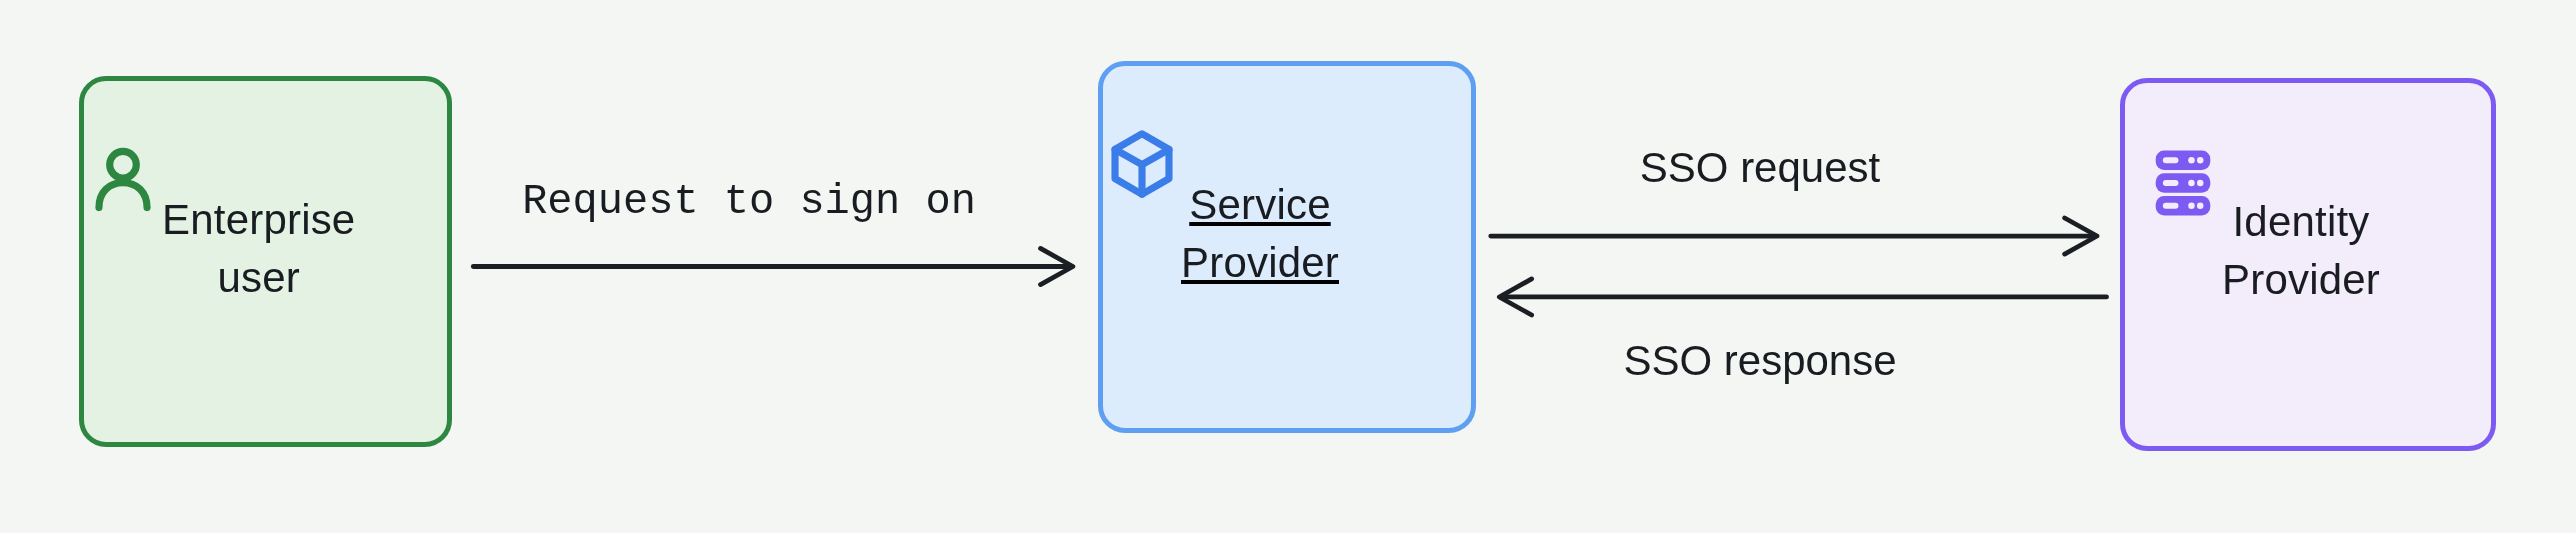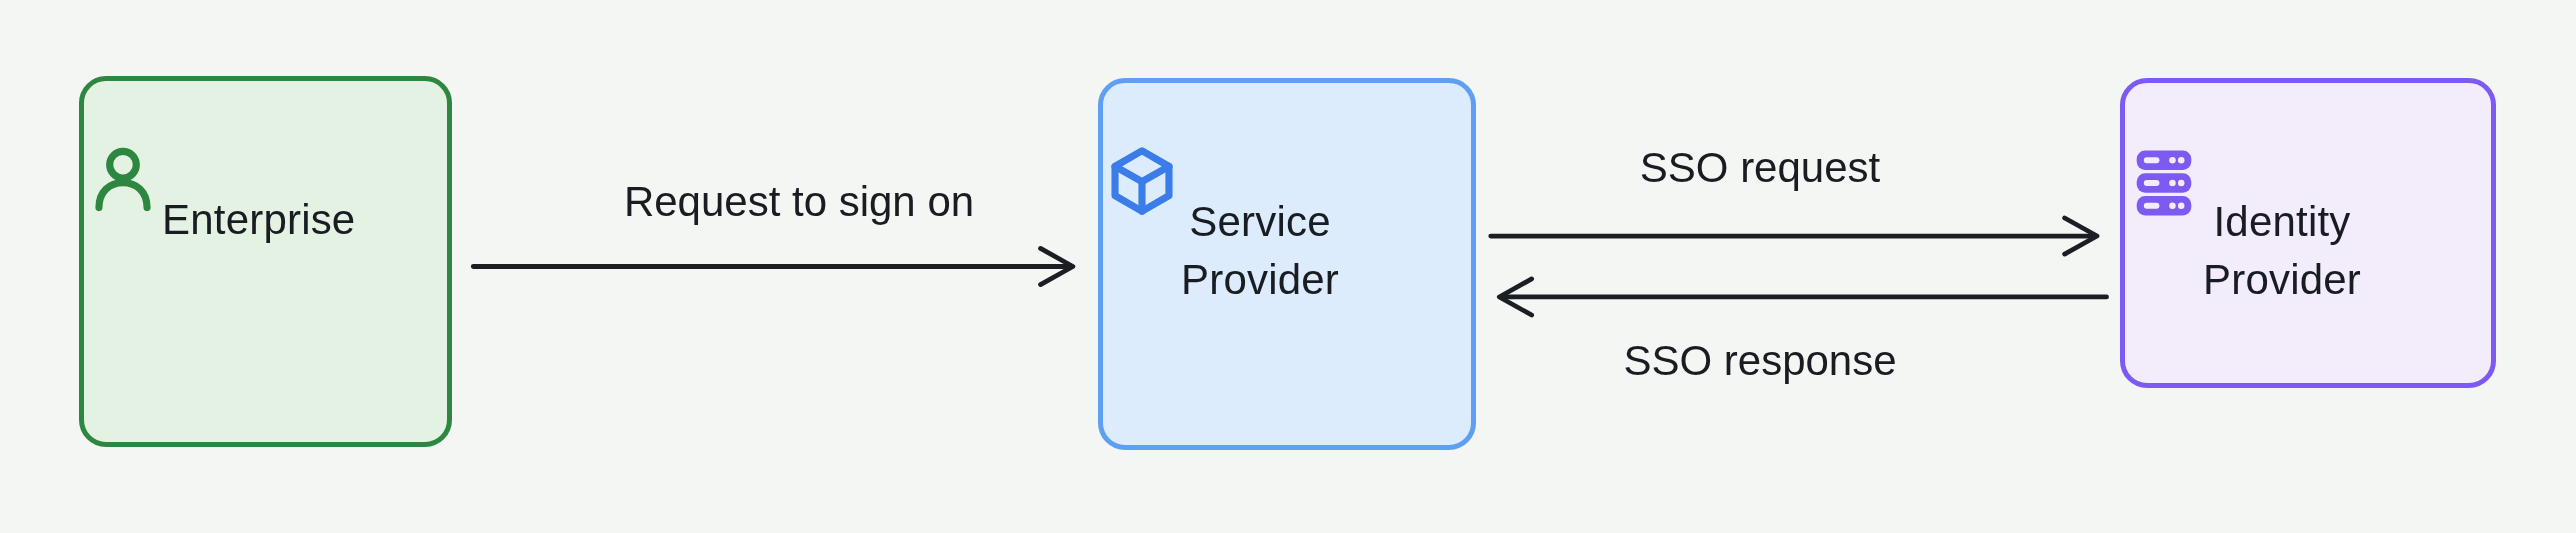"Request to sign on" .edge-label-1 { font-family: none -> Liberation Mono, monospace; left: 799px -> 749px }
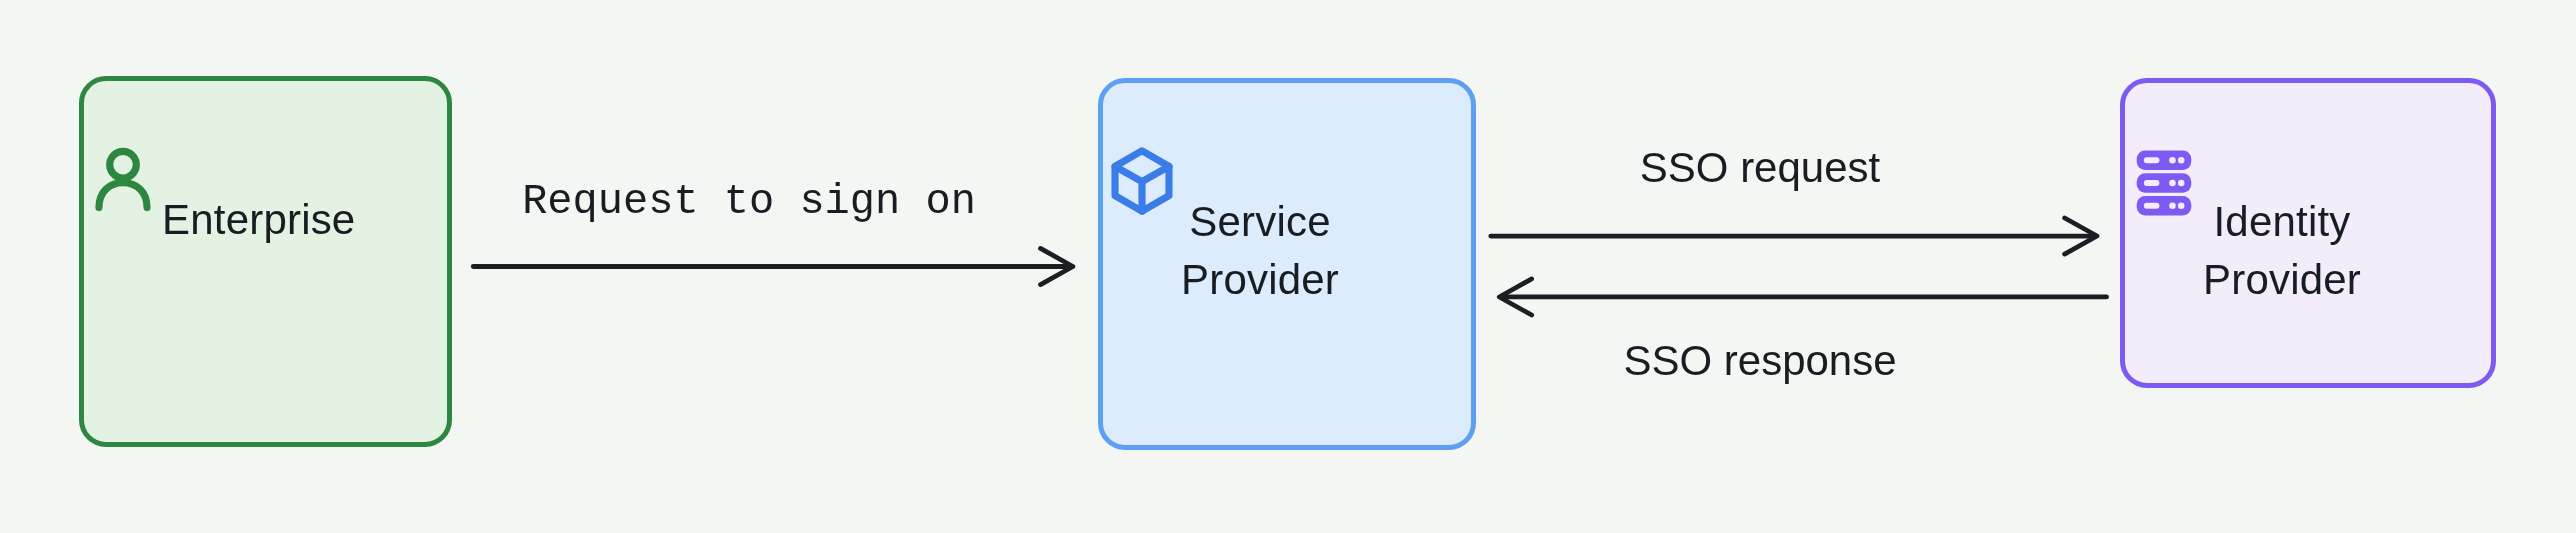"Service" .node-service { text-decoration: none -> underline; top: 78px -> 61px }
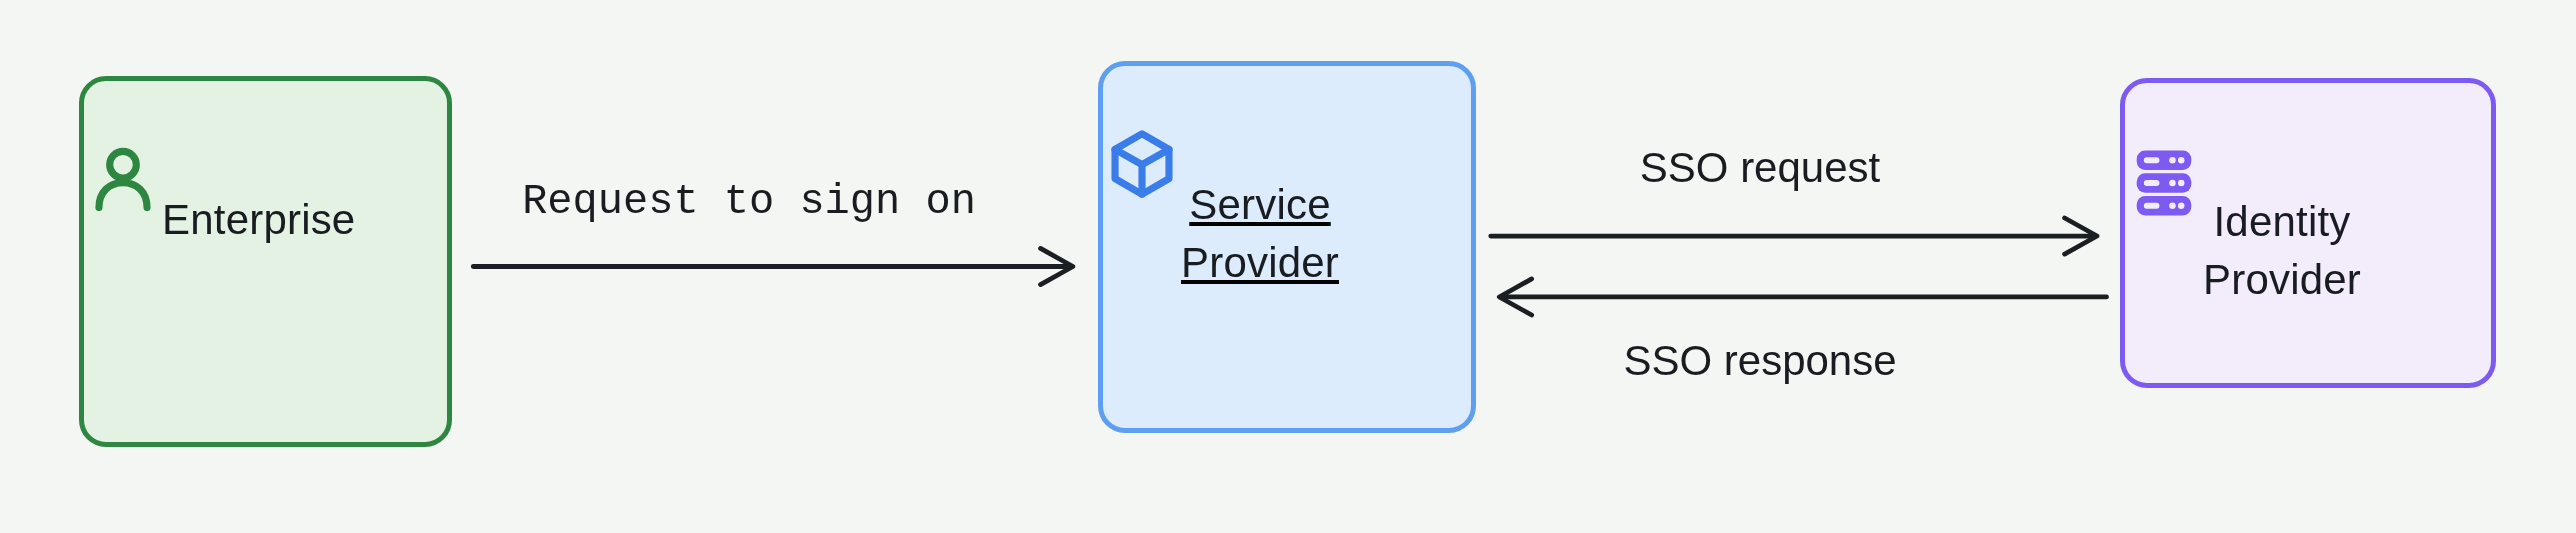"Identity" .node-identity { height: 310px -> 373px; padding-left: none -> 19px }
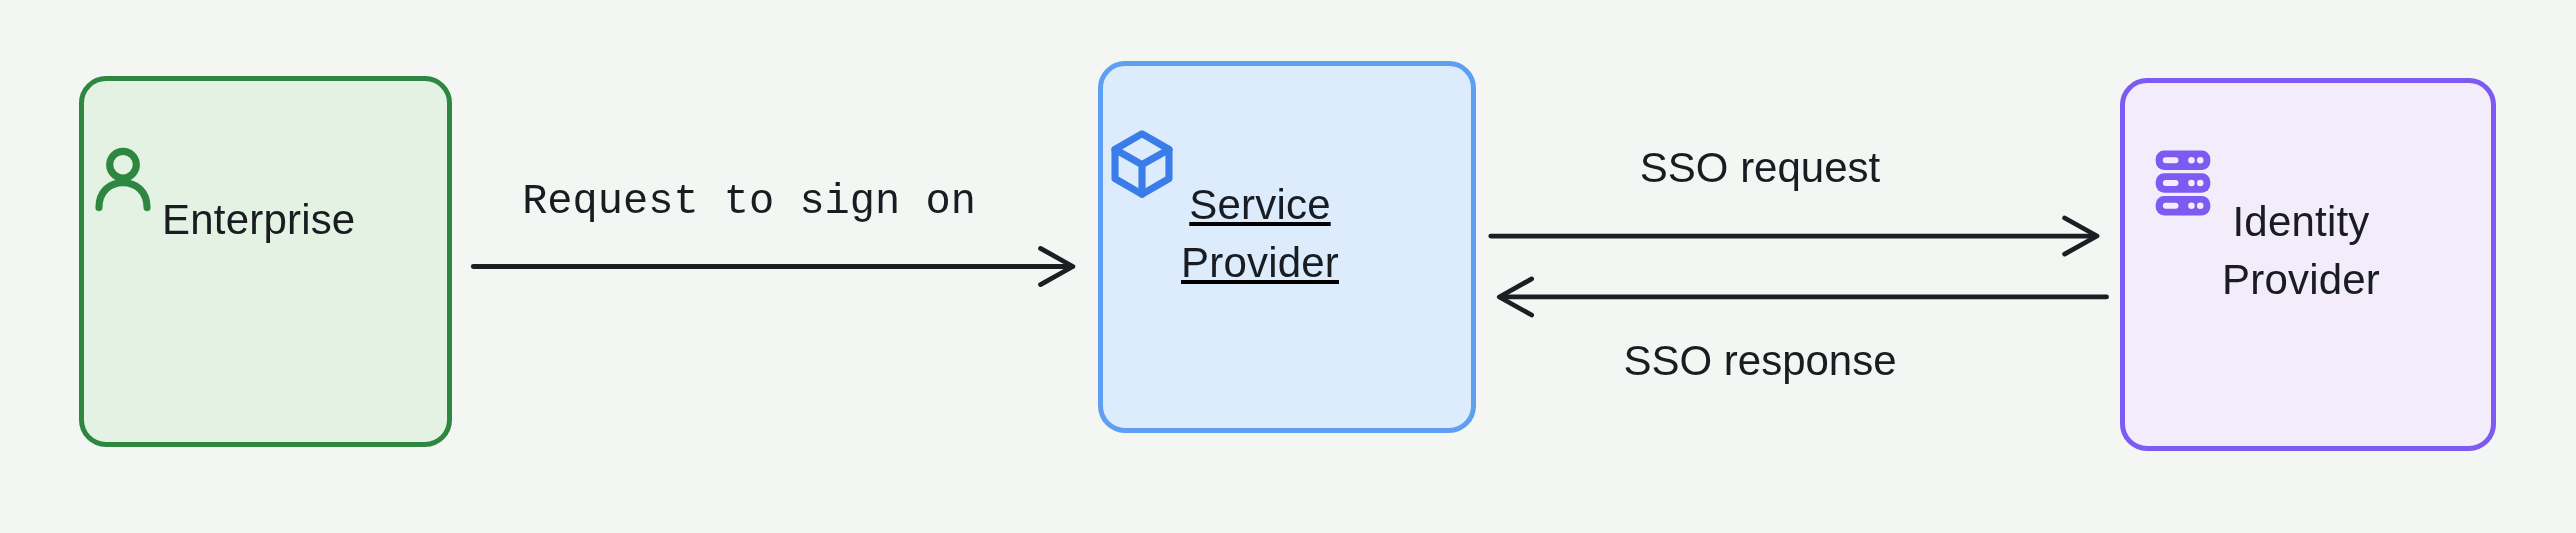"user" div { html: none -> <div>user</div> }
